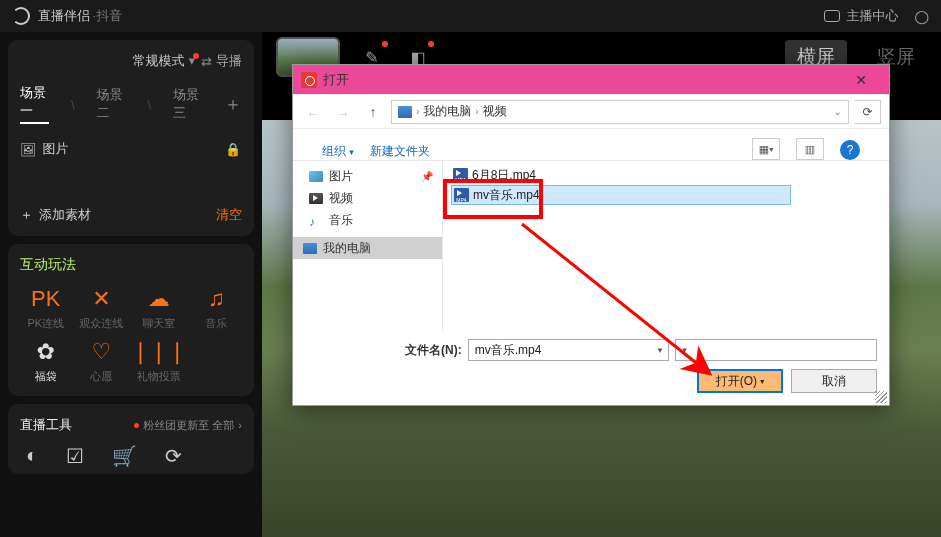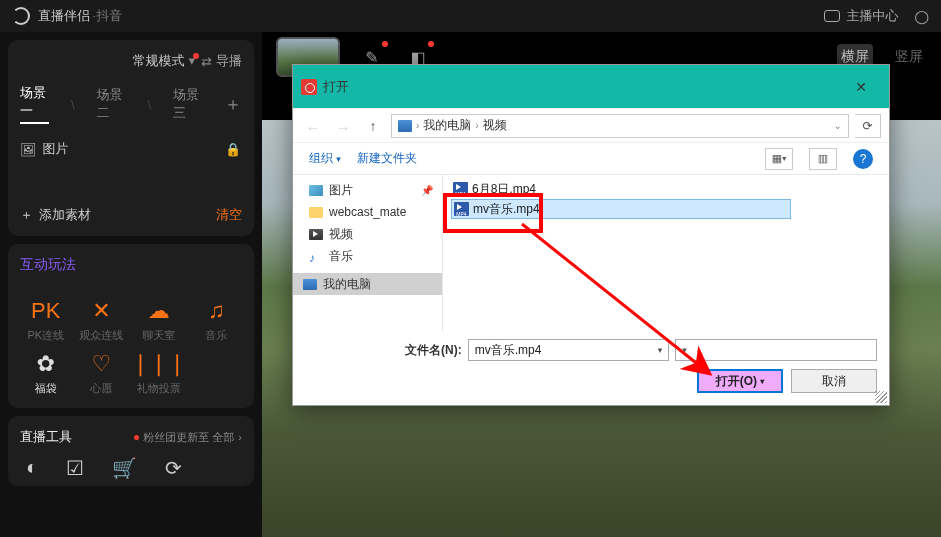"横屏" .orient { font-size: 14px -> 19px; padding: 4px 4px -> 4px 12px }
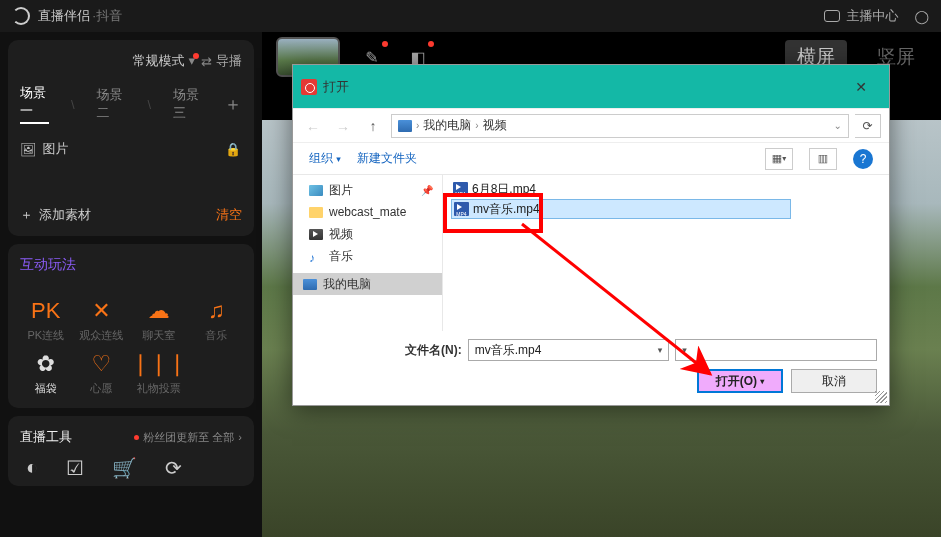"打开" .dlg-title { background: #14b8a6 -> #ec4899; height: 44px -> 30px }
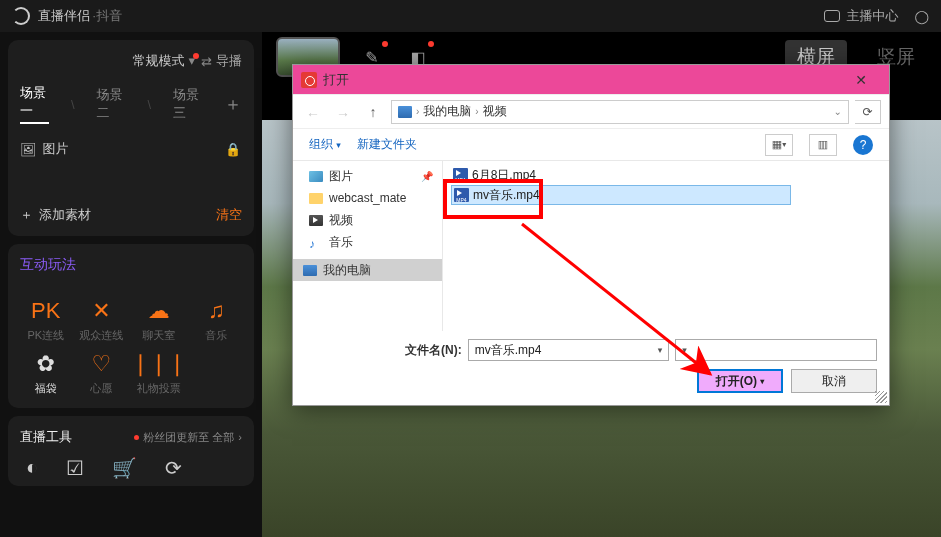"组织 ▾" .dlg-tools { align-items: center -> flex-end; padding: 0 16px -> 0 29px }
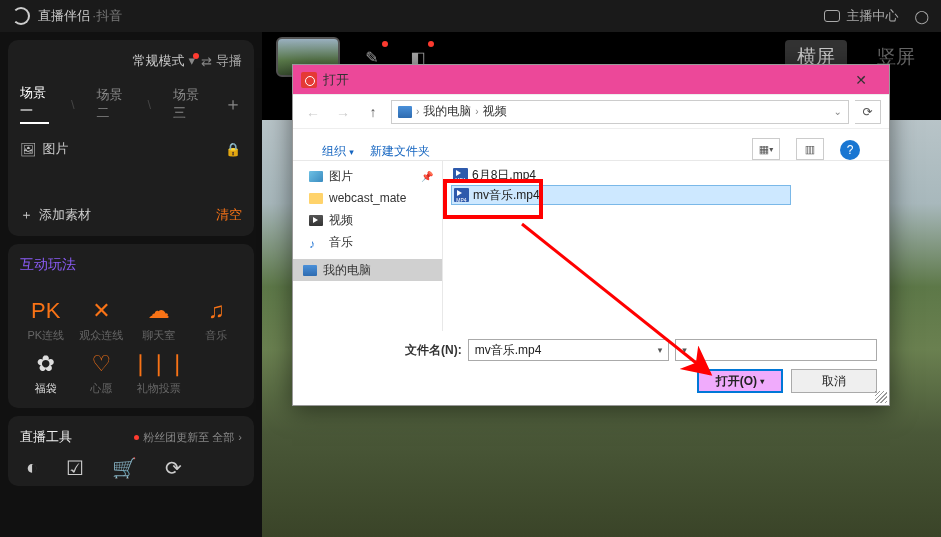"webcast_mate" div.node { html: <div> <span></span> <span>webcast_mate</span> </div> -> none }
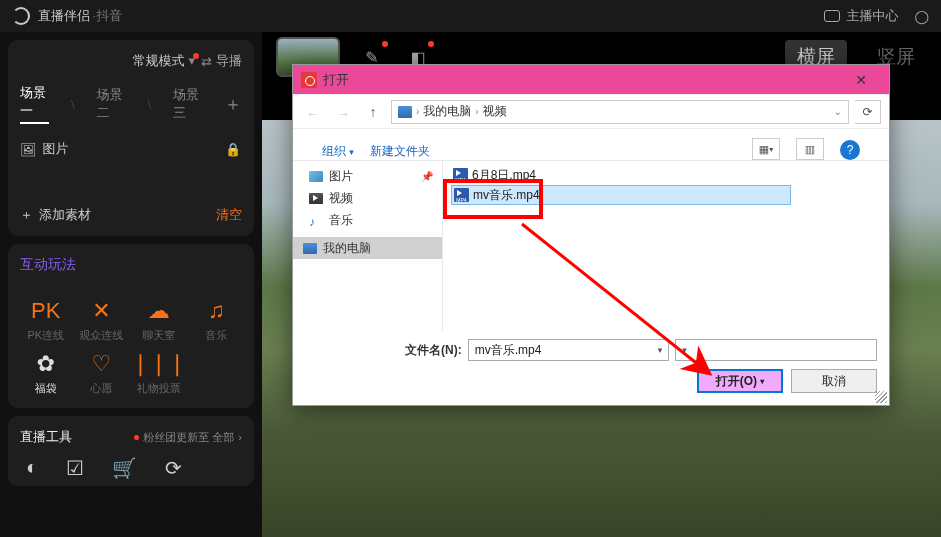"互动玩法" .section-title { color: #8b5cf6 -> #bef264; margin-bottom: 24px -> 12px }
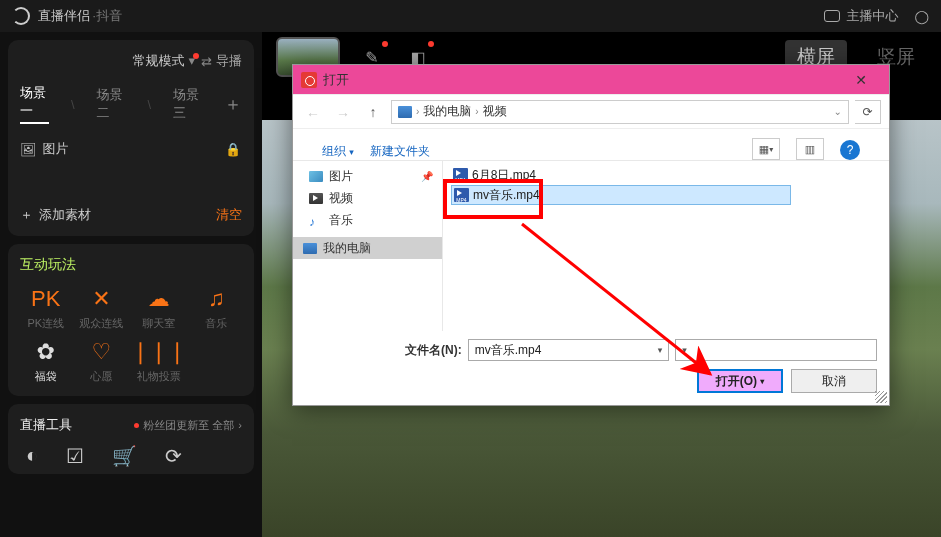"打开(O)" .btn.primary { background: #f0abfc -> #fdba74; font-weight: bold -> none }
